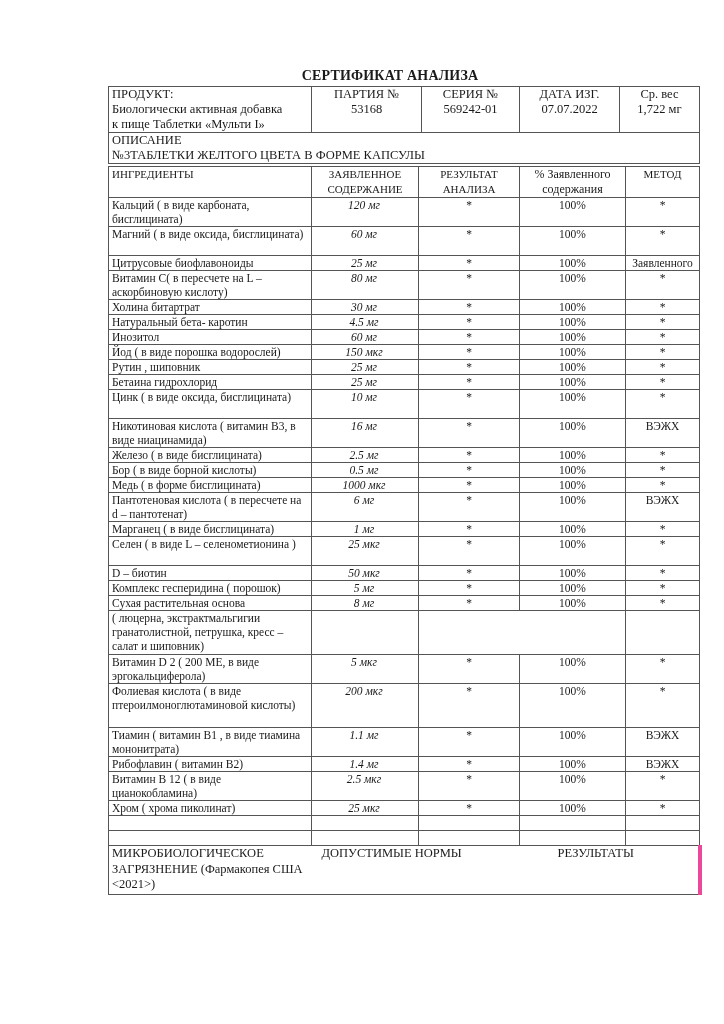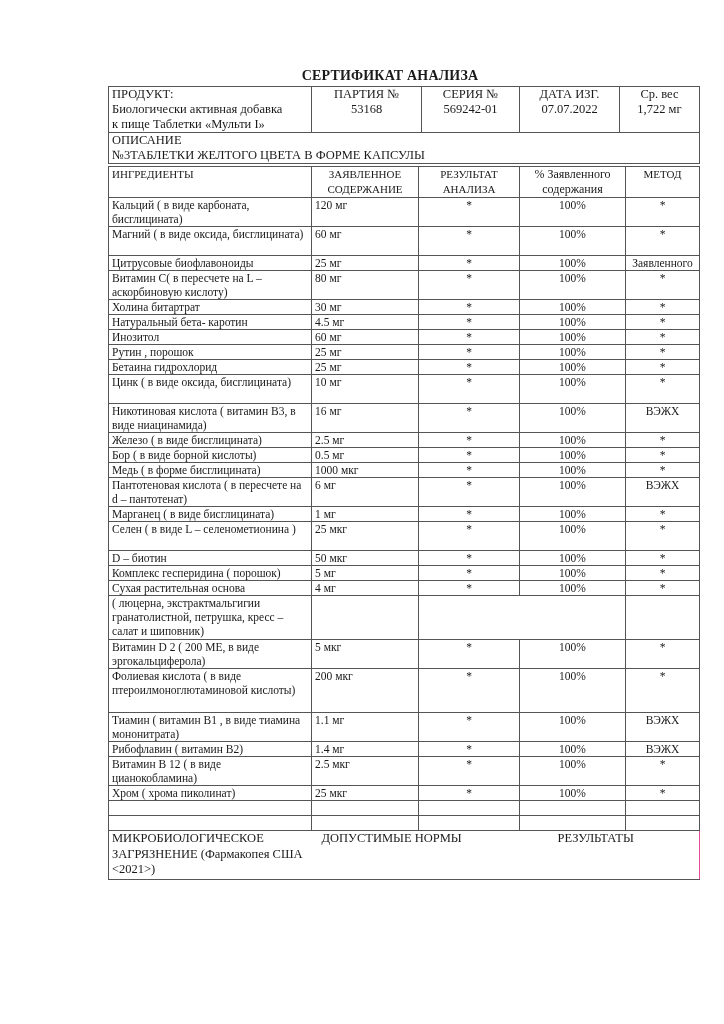"120 мг" .r { font-style: none -> italic; text-align: left -> center }
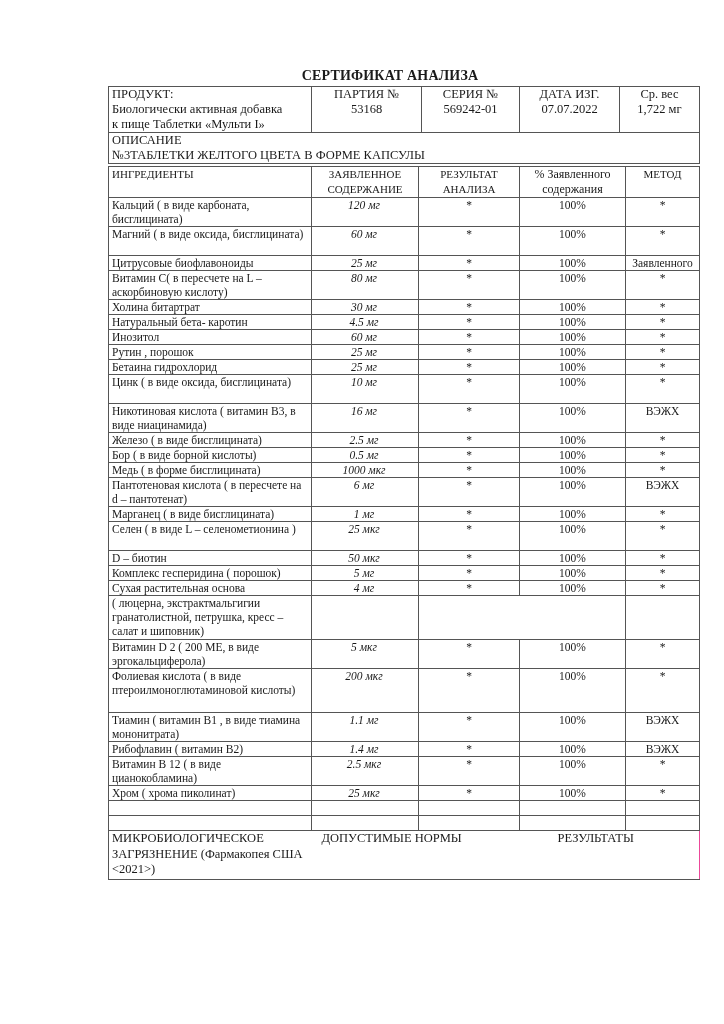"Йод ( в виде порошка" tr.one { html: none -> <tr> <td>Йод ( в виде порошка водорослей)</td> <td>150 мкг</td> <td>*</td> <td>100%</td> <td>*</td> </tr> }
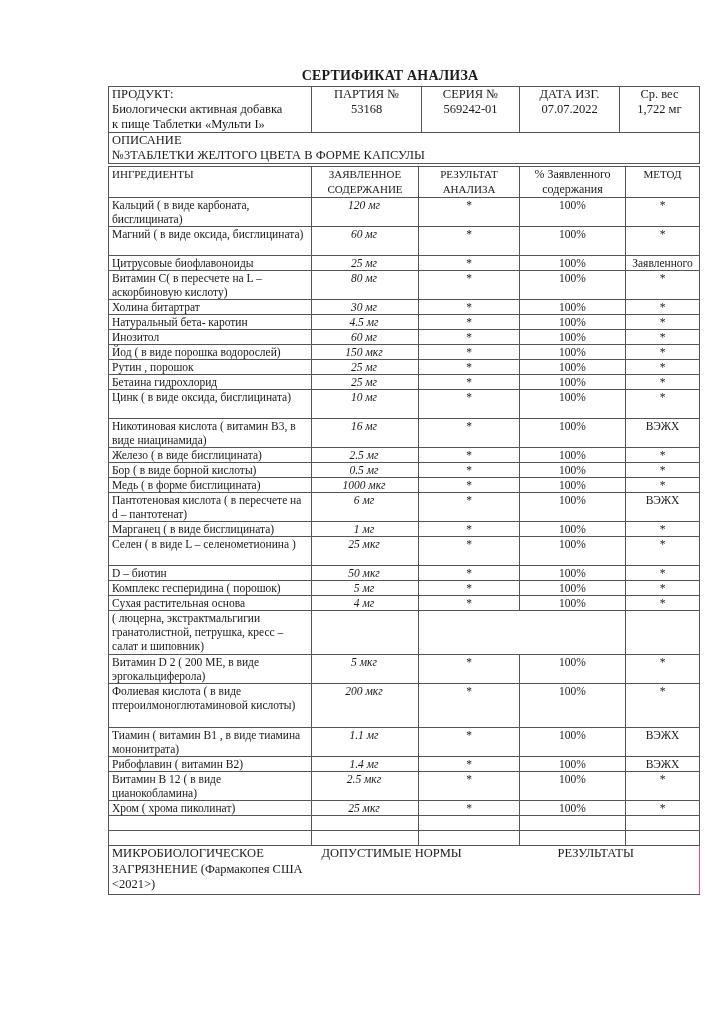"Рутин , порошок" td { text: порошок -> шиповник }
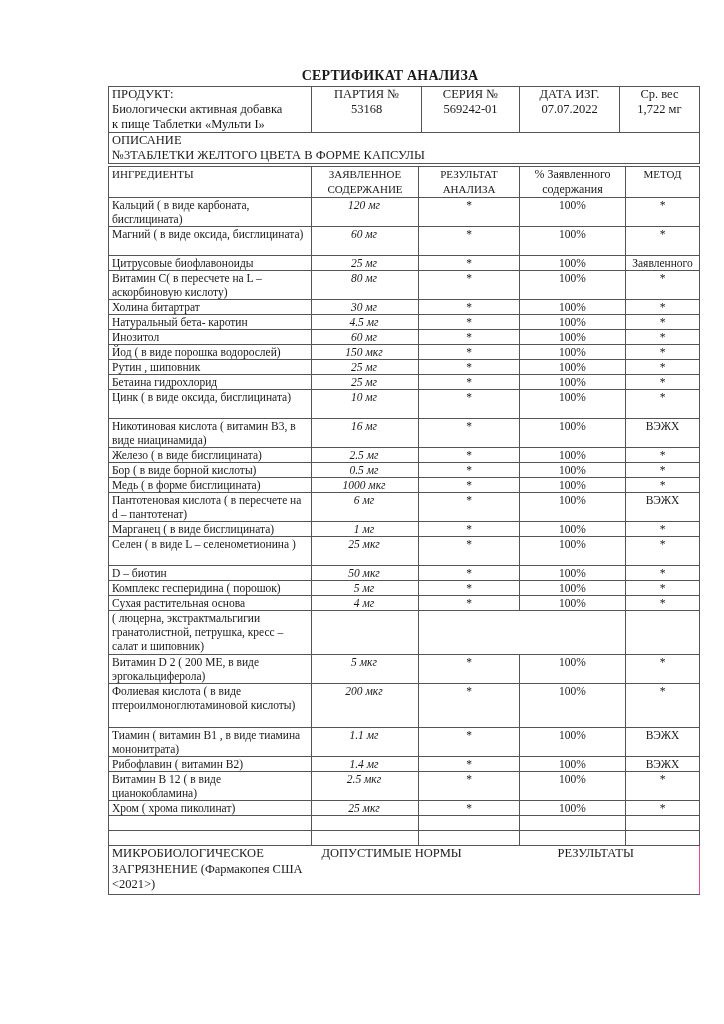"4 мг" td.r { text: 4 -> 8 }
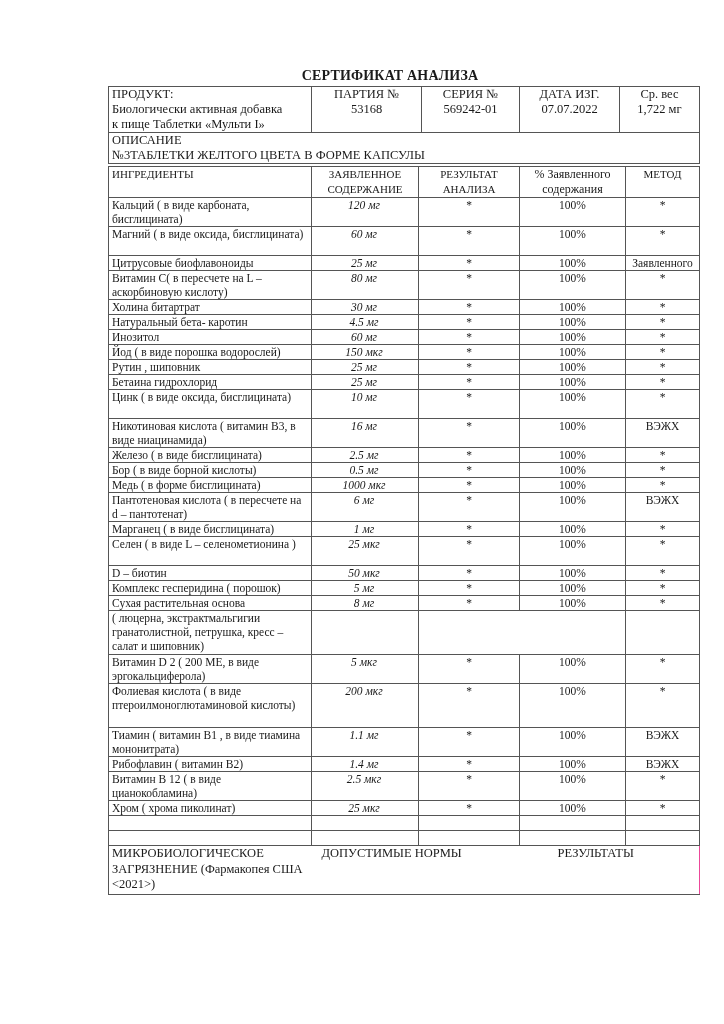"РЕЗУЛЬТАТЫ" .micro td { border-right: 1px solid #ec4899 -> 4px solid #ec4899 }
